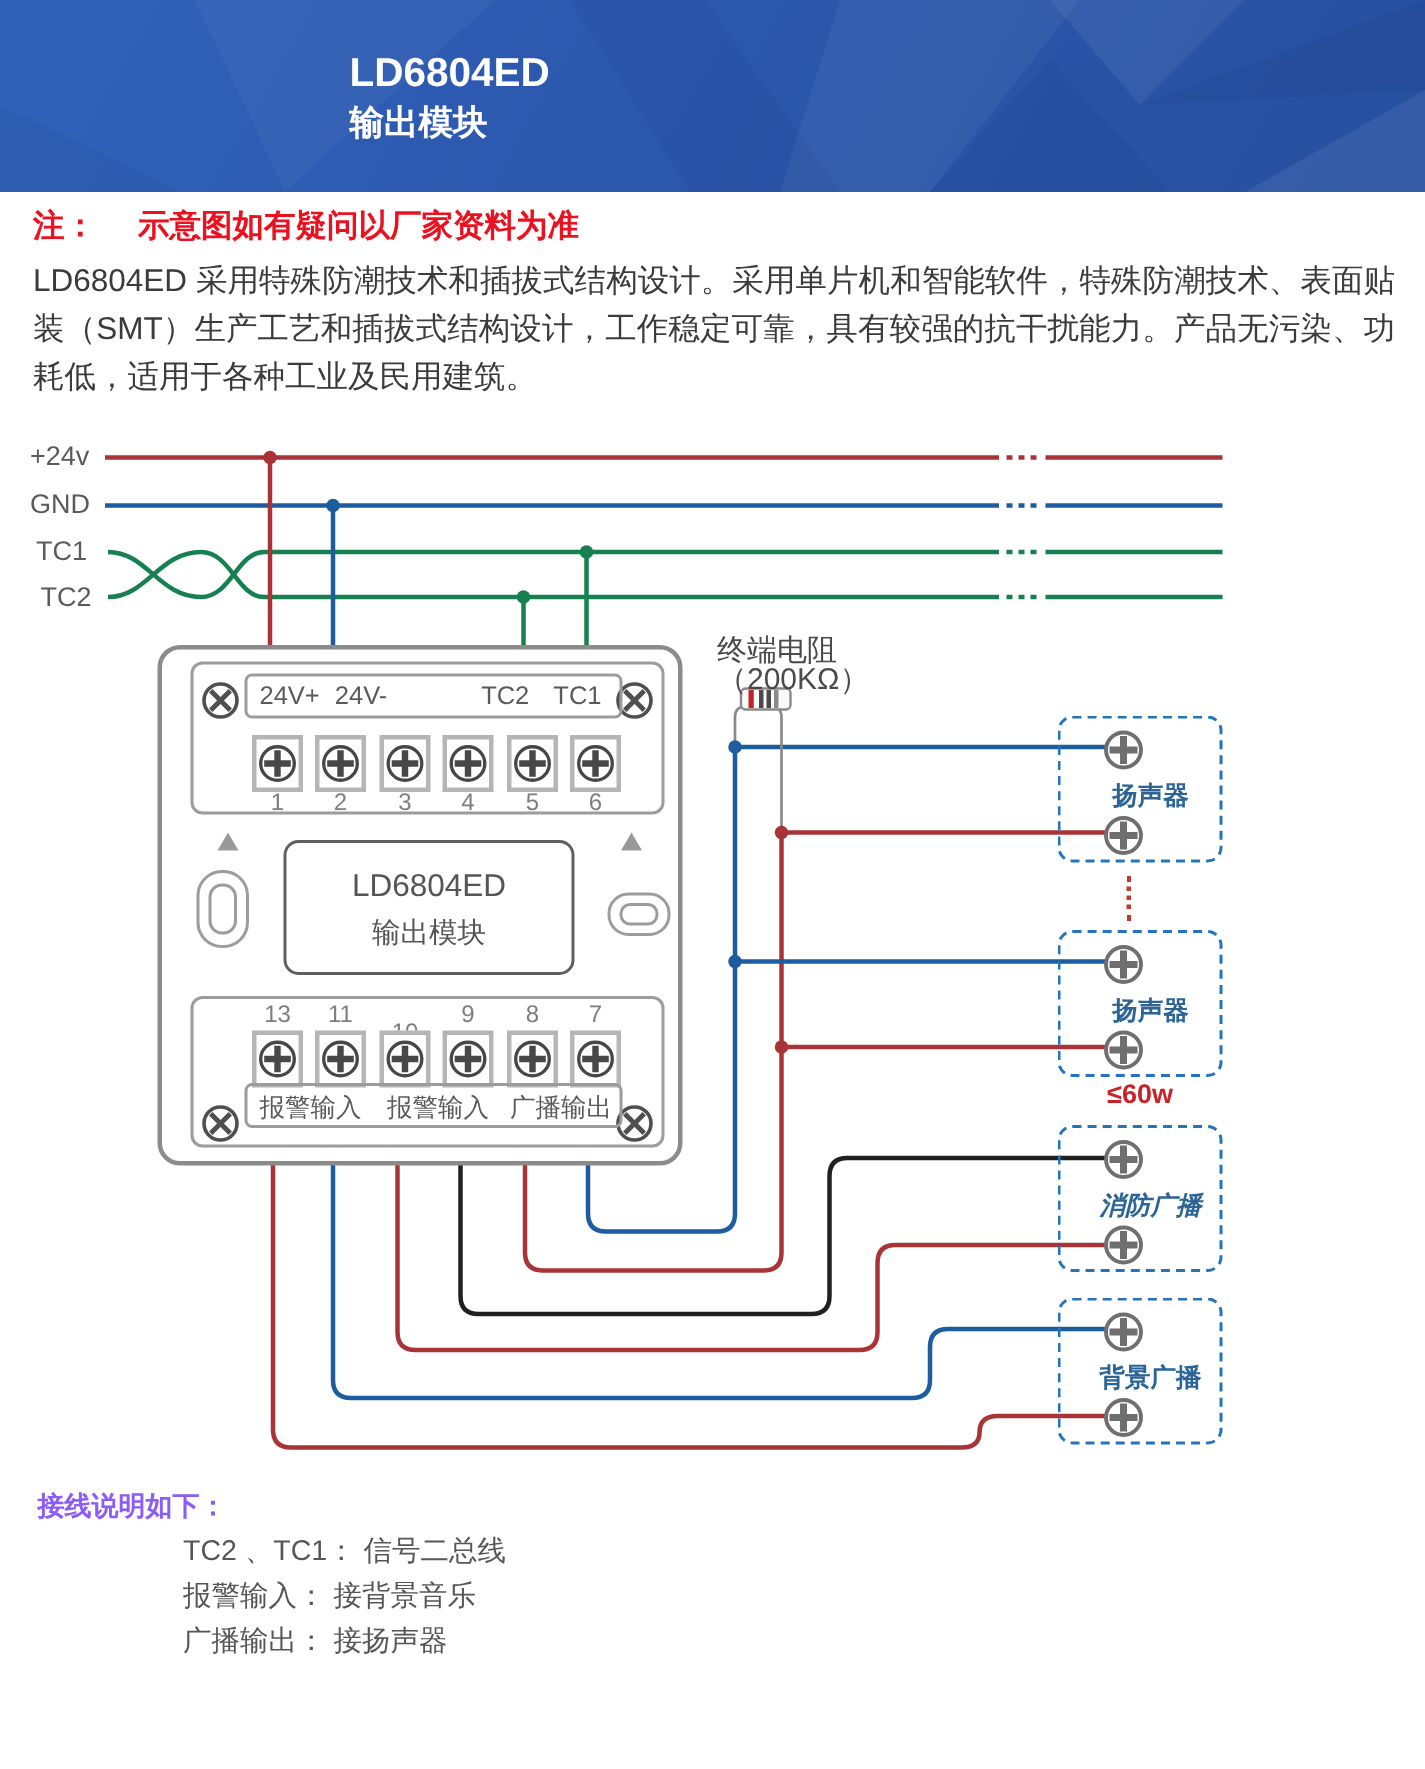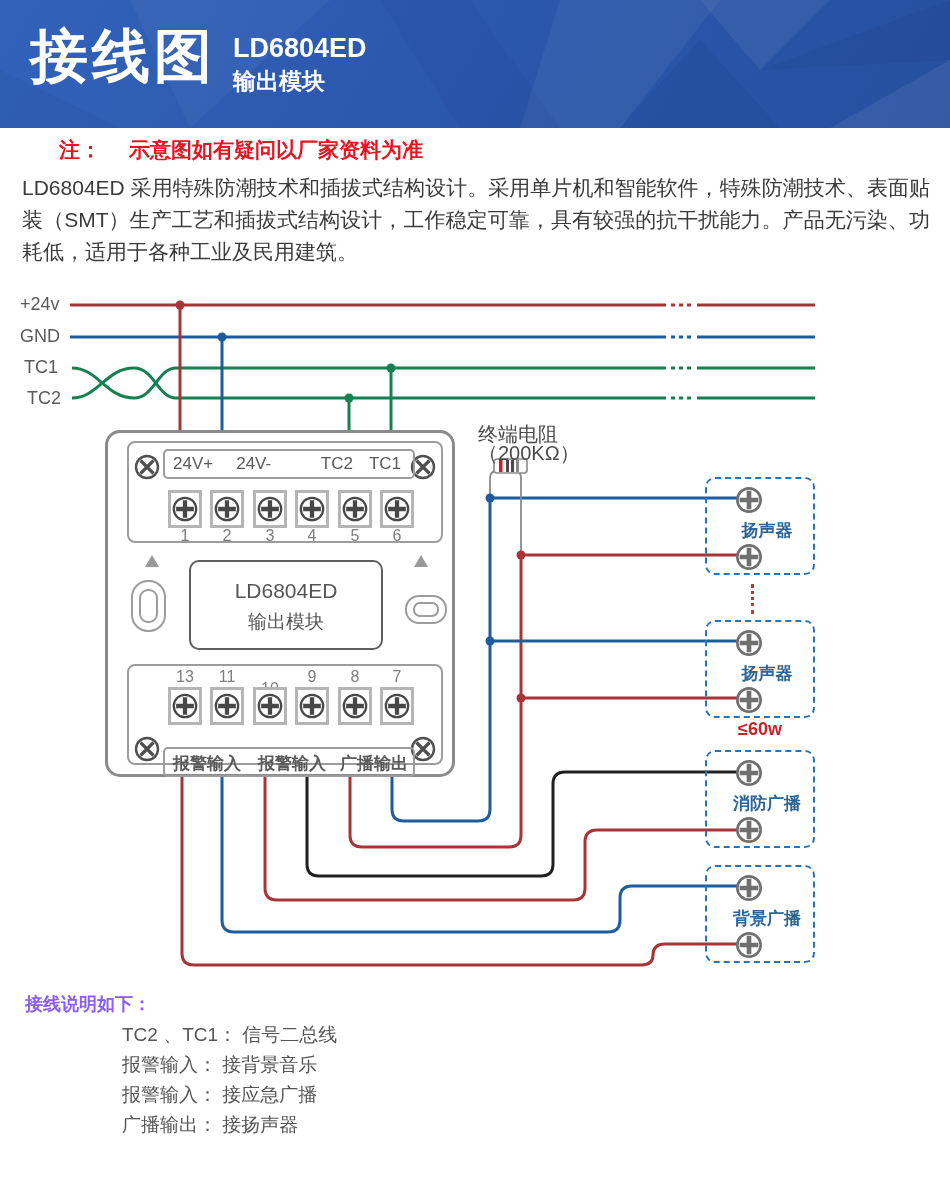"接线图" div.header-title { html: <div>接线图</div> -> none }
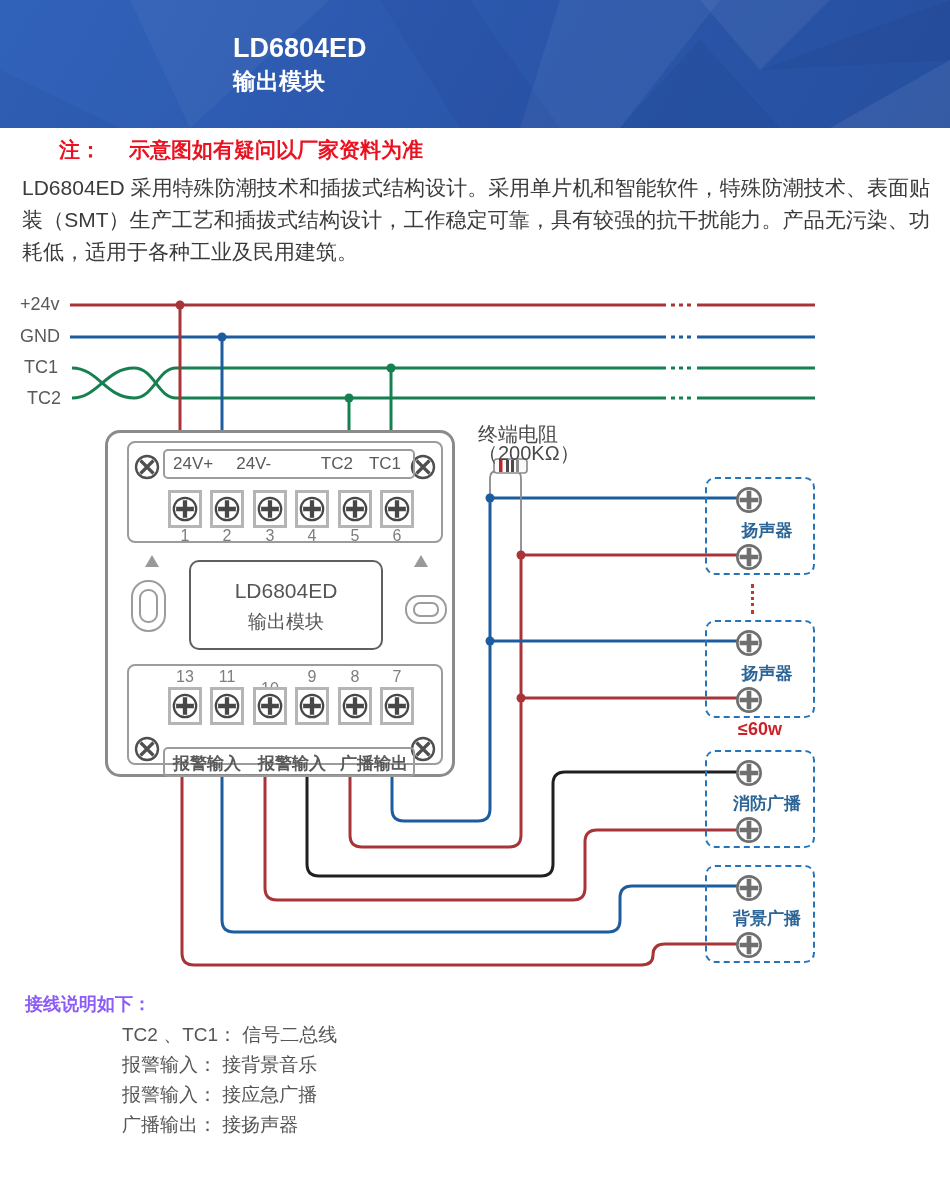"注： 示意图如有疑问以厂家资料为准" .note { margin-left: 37px -> none }
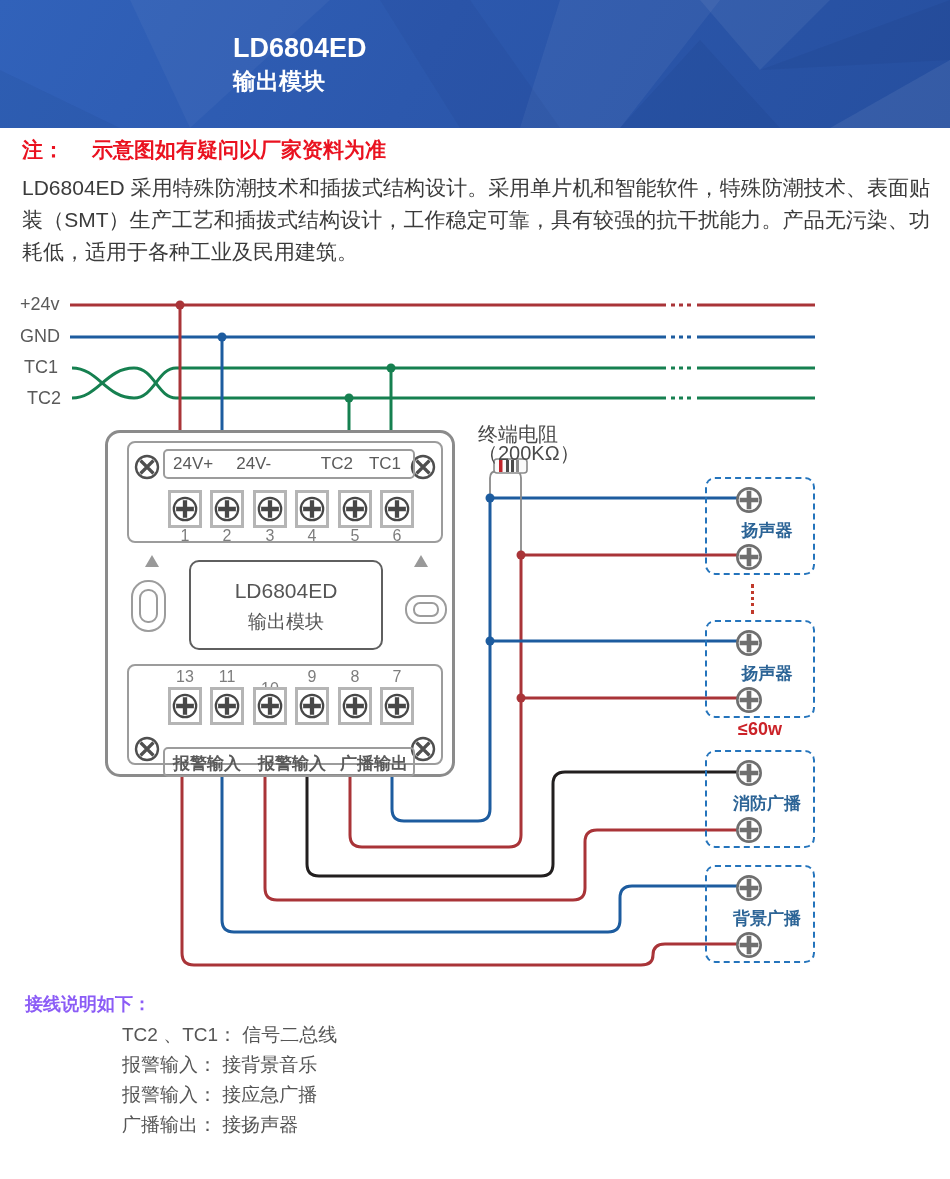"24V+" .strip-group { gap: 23px -> 10px }
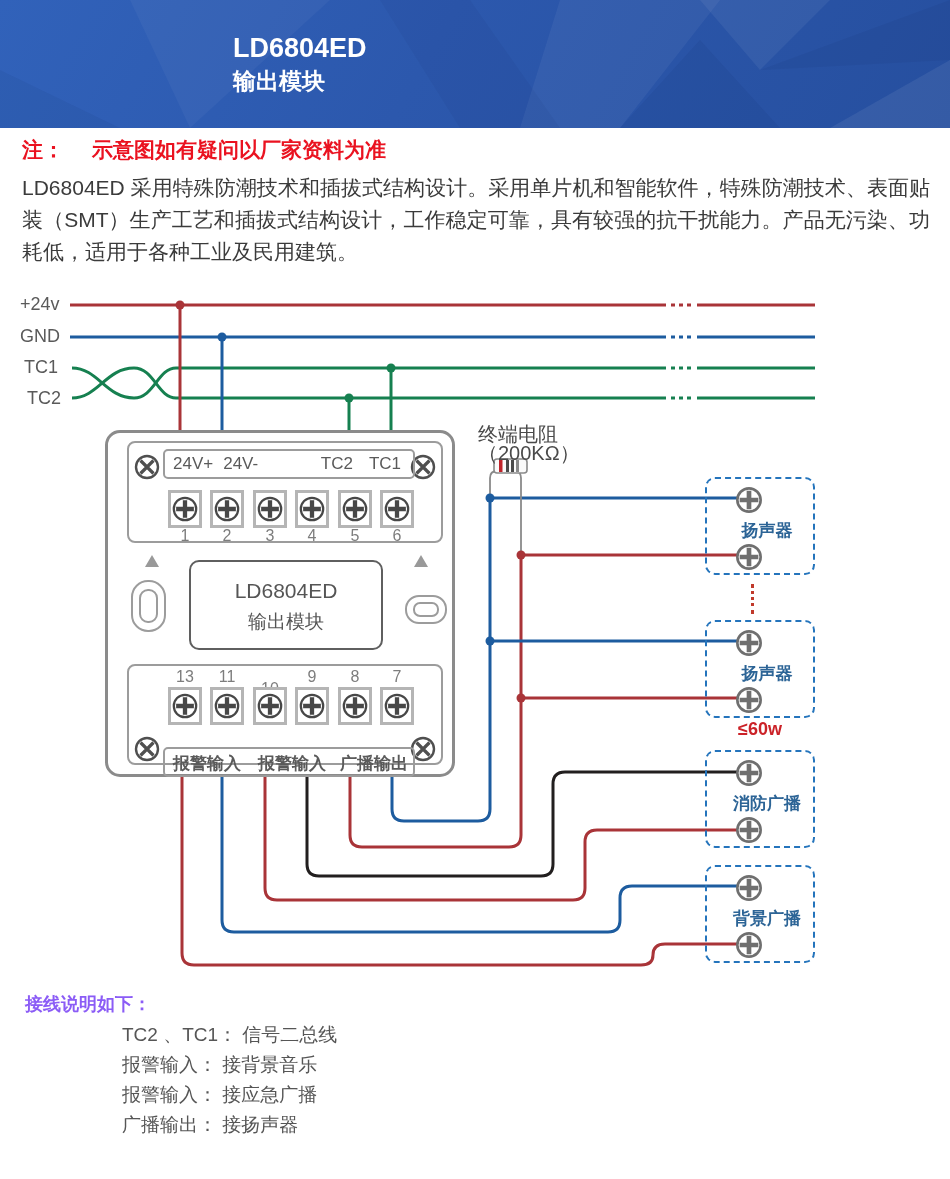"报警输入" .strip-bottom { font-weight: bold -> none; top: 81px -> 56px }
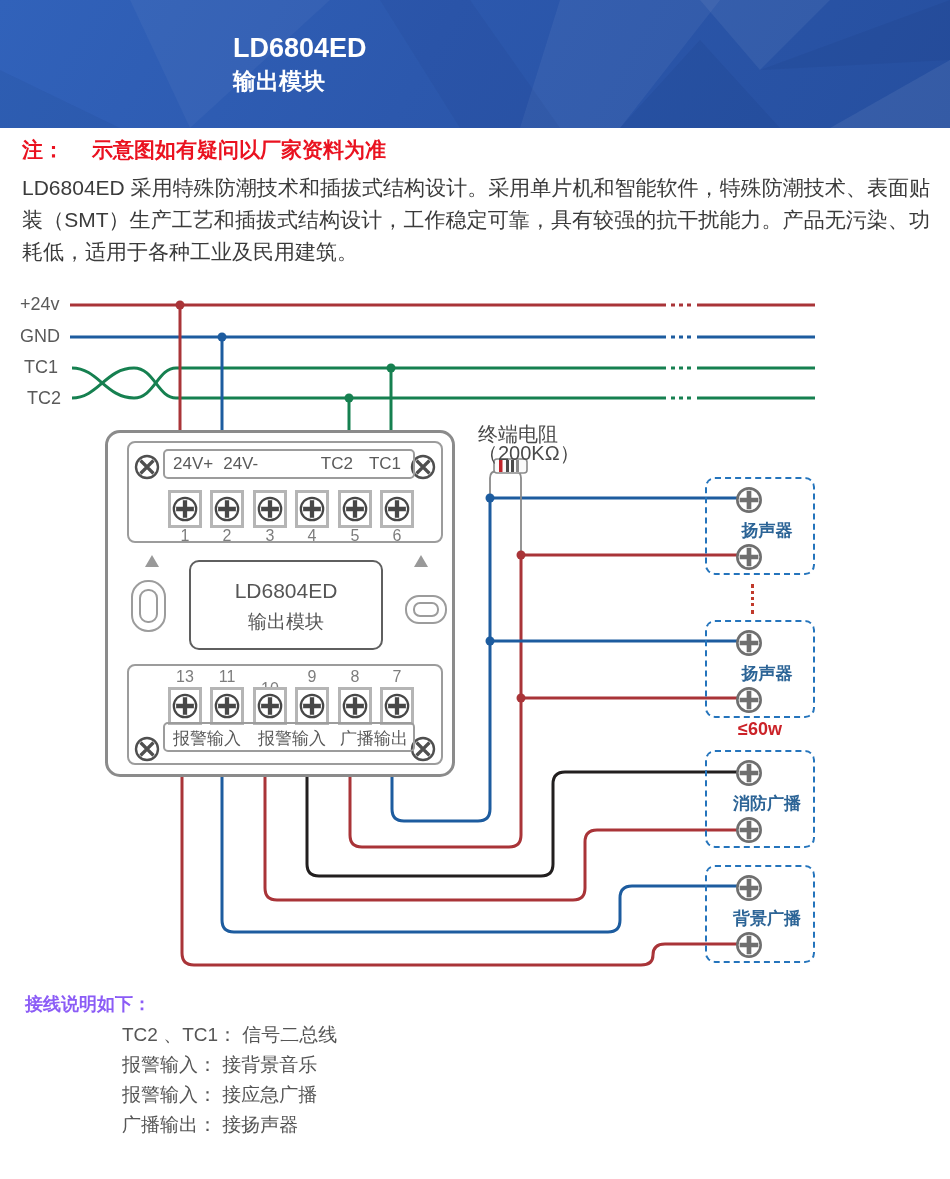"消防广播" div.dev-box { font-style: none -> italic }
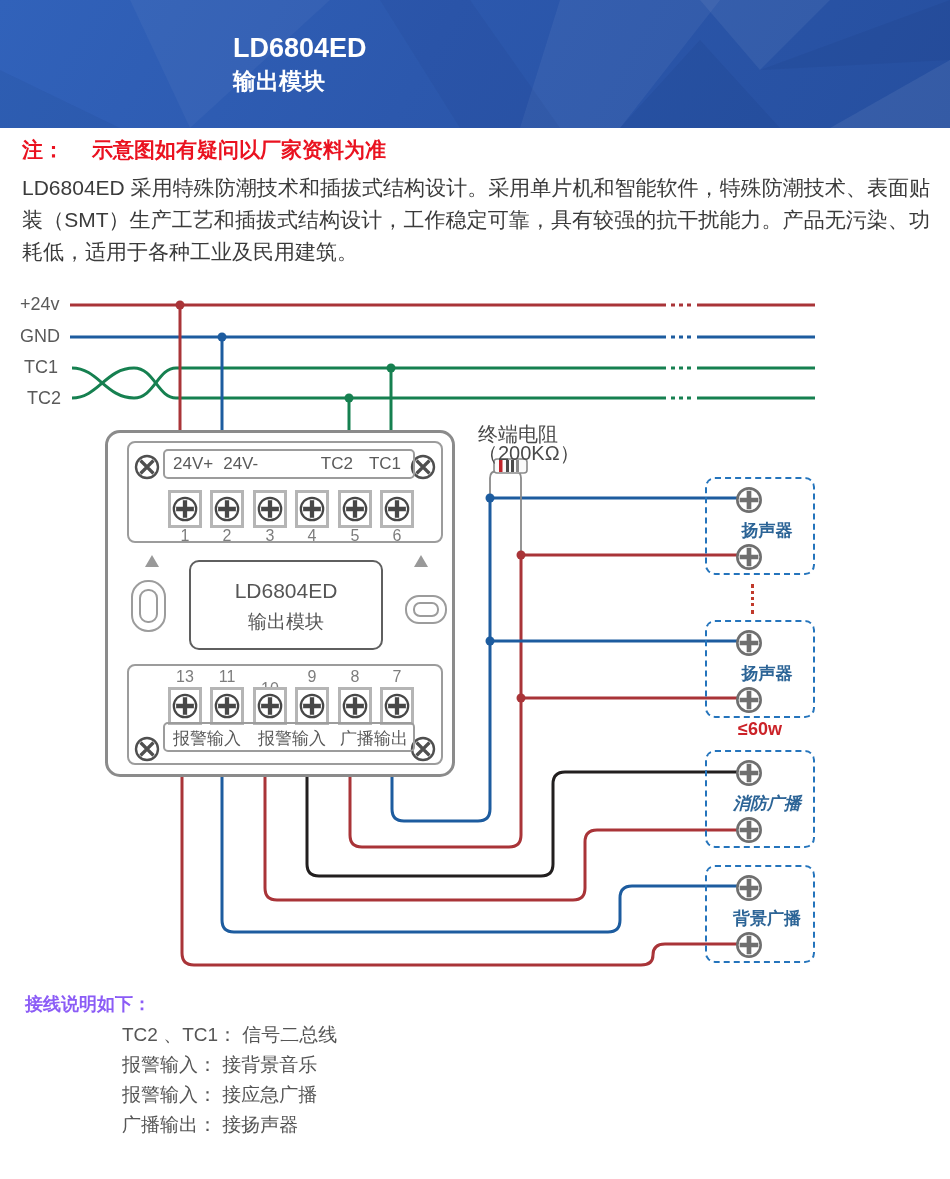"报警输入： 接应急广播" div { html: <div>报警输入： 接应急广播</div> -> none }
